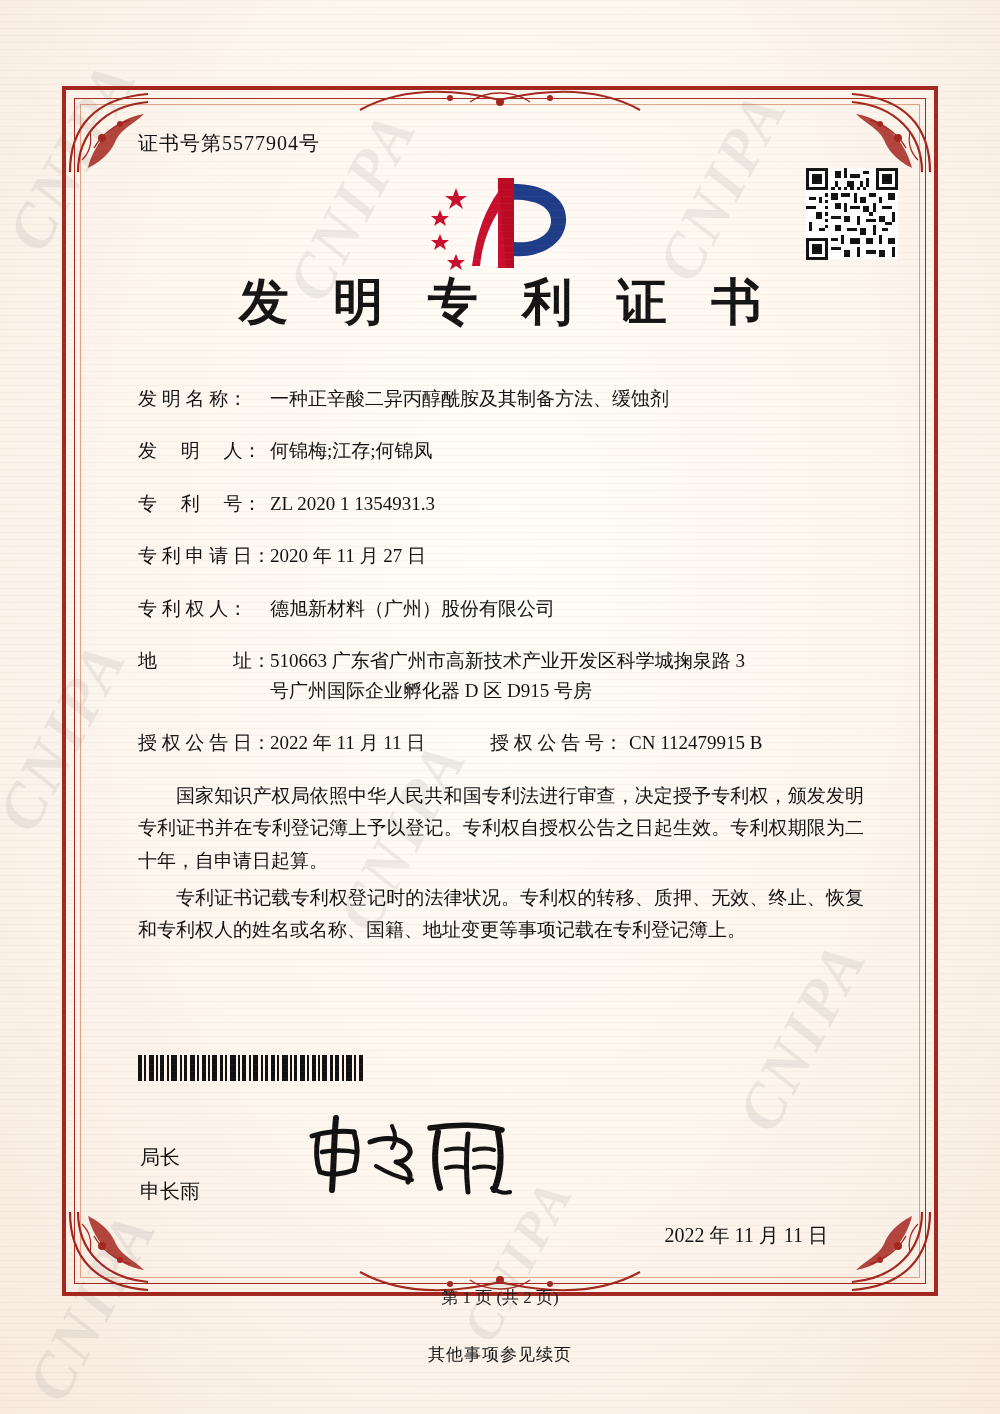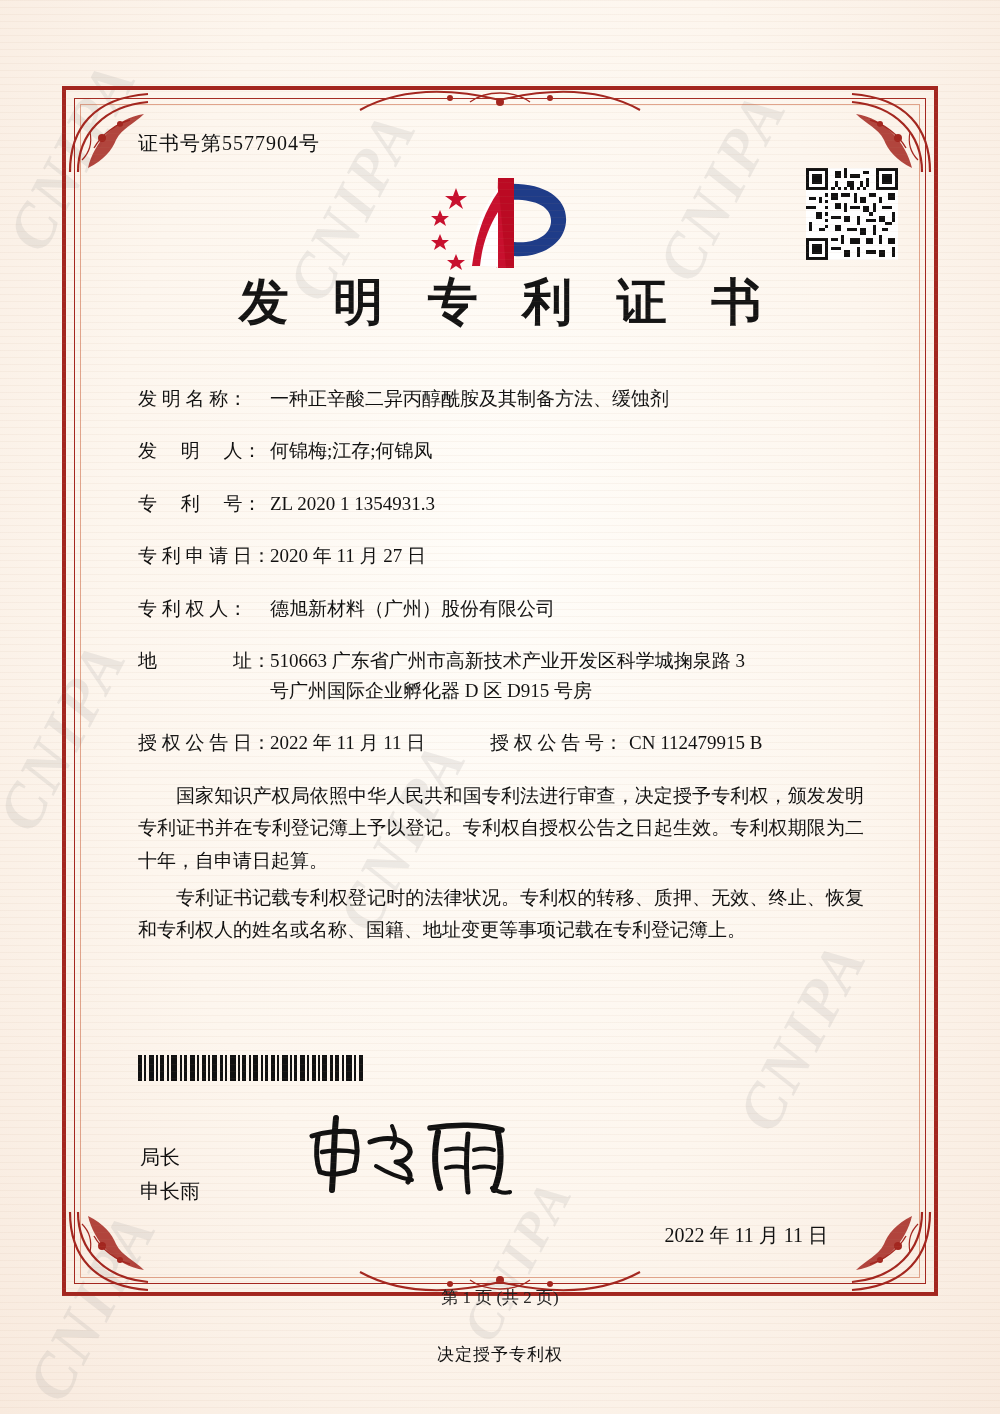"决定授予专利权" div.footer-note { text: 决定授予专利权 -> 其他事项参见续页 }
